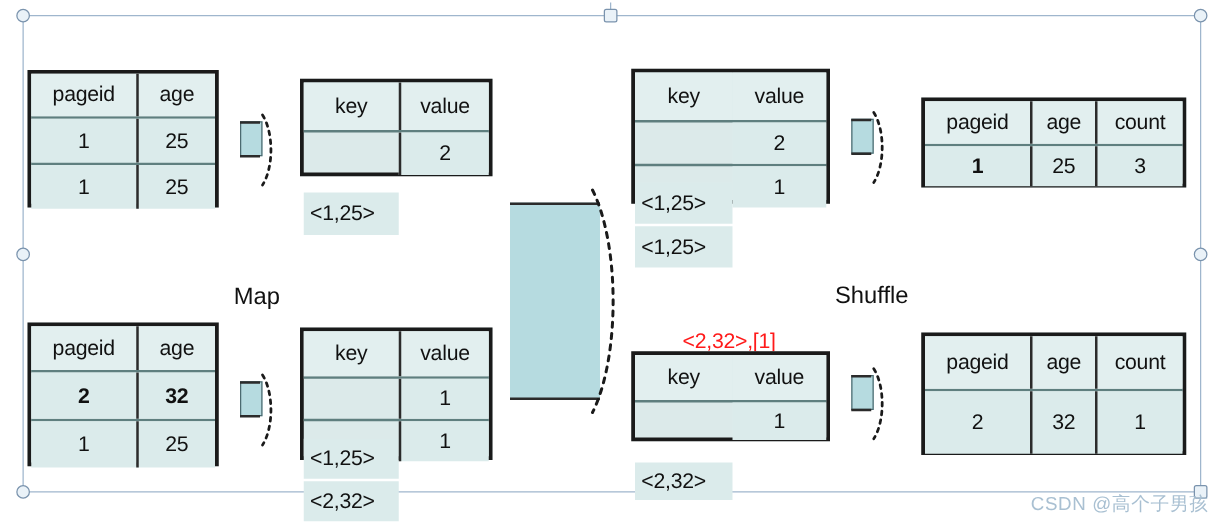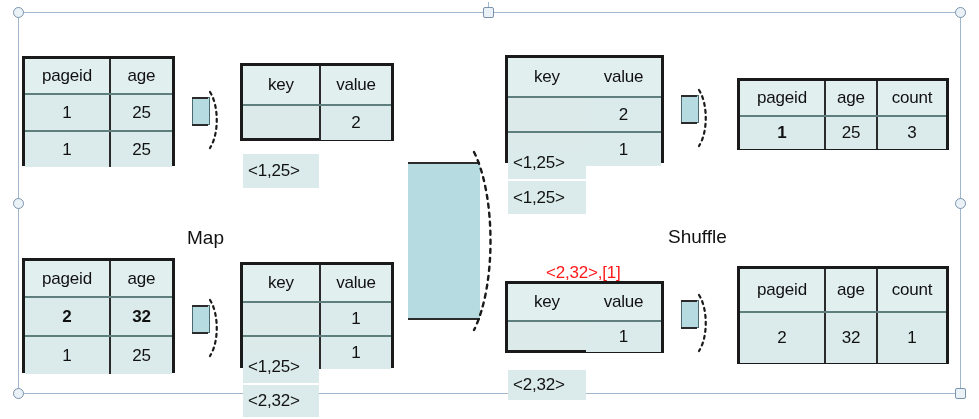"CSDN @高个子男孩" div { html: none -> <div>CSDN @高个子男孩</div> }
